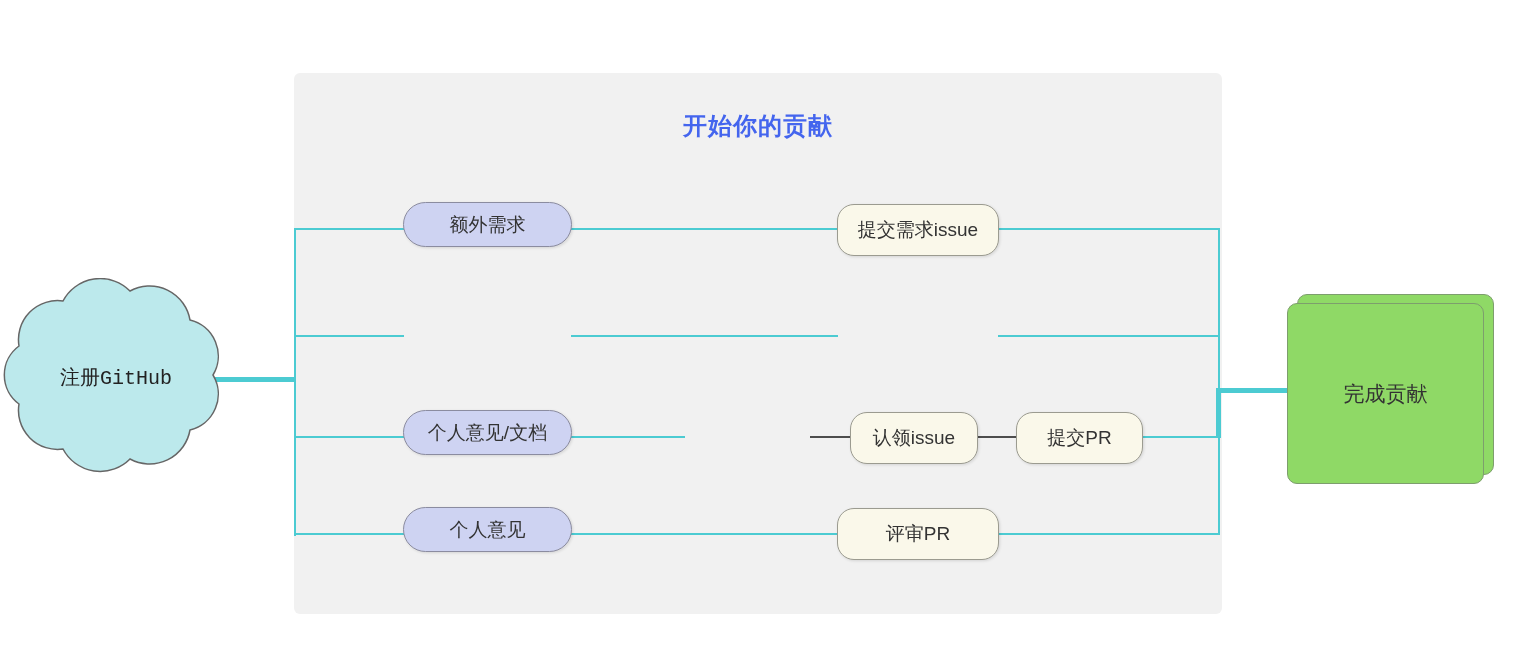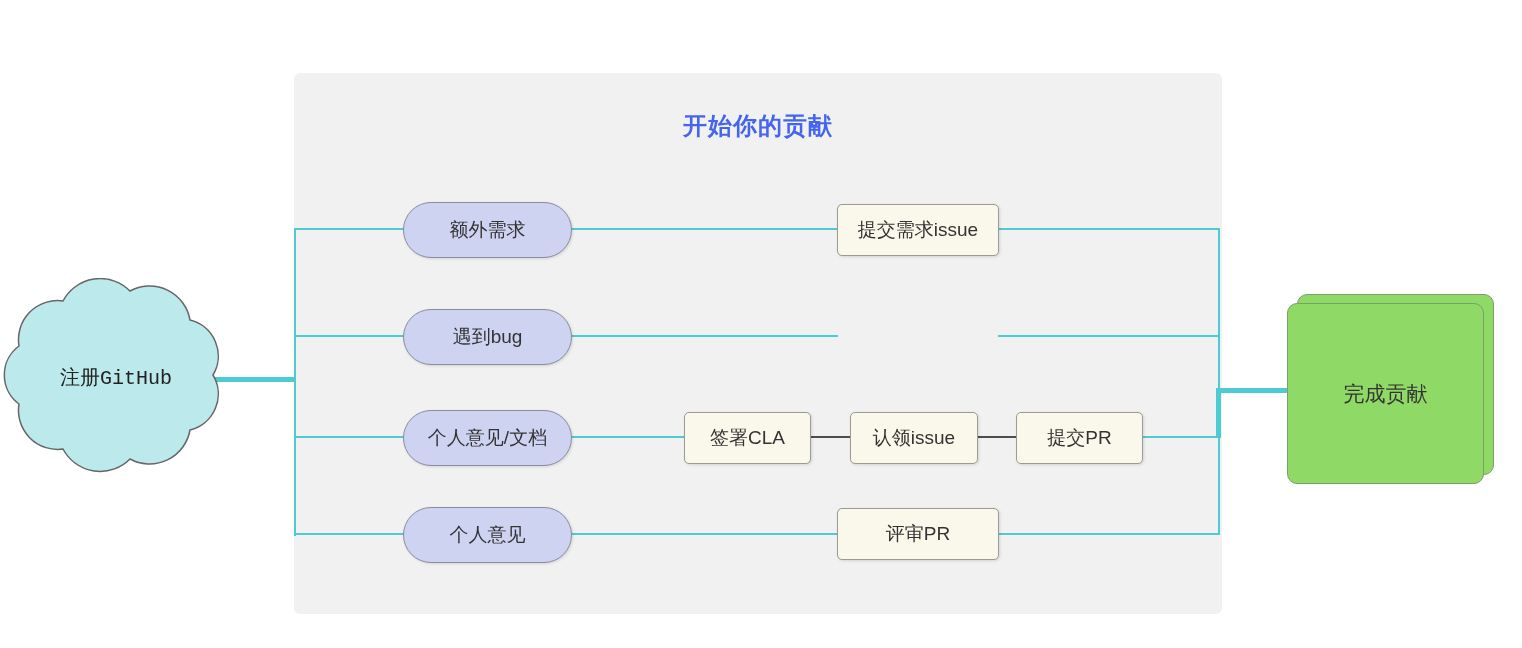"额外需求" .pill { height: 56px -> 45px }
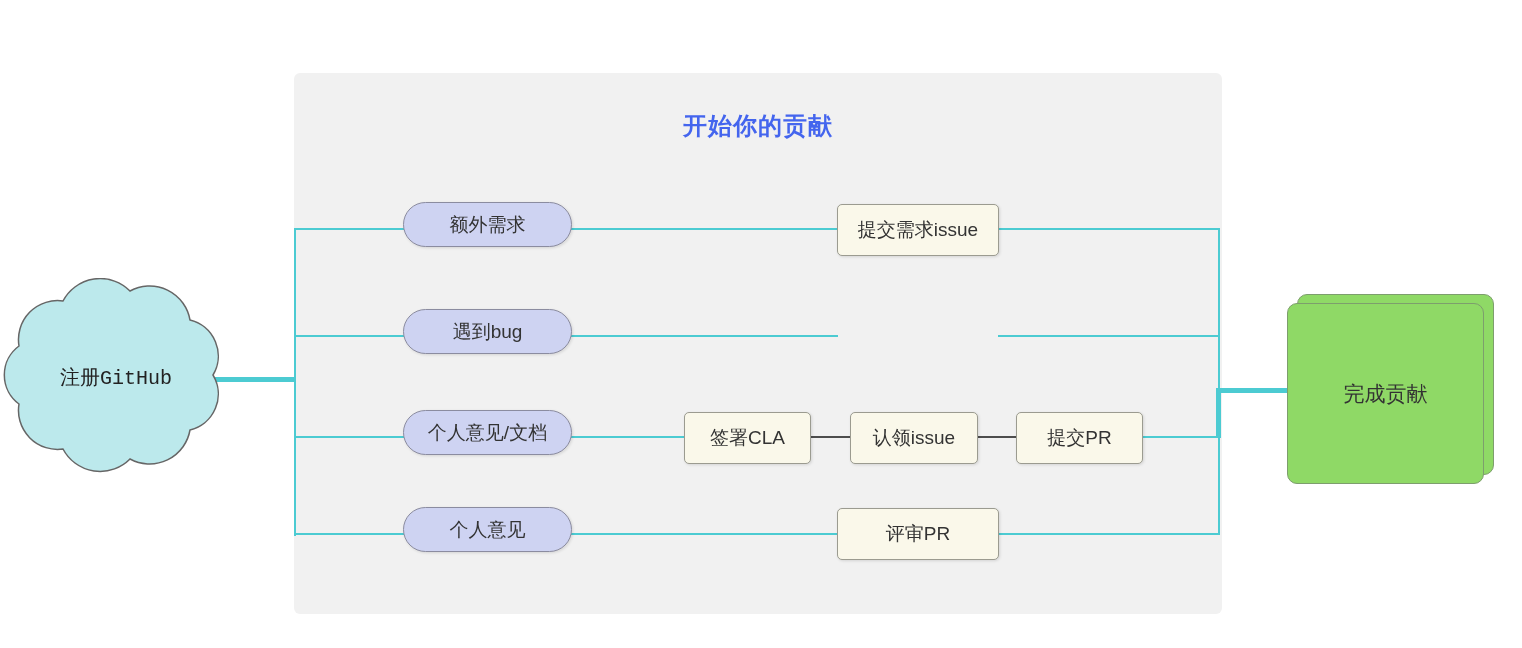"提交需求issue" .box { border-radius: 5px -> 17px }
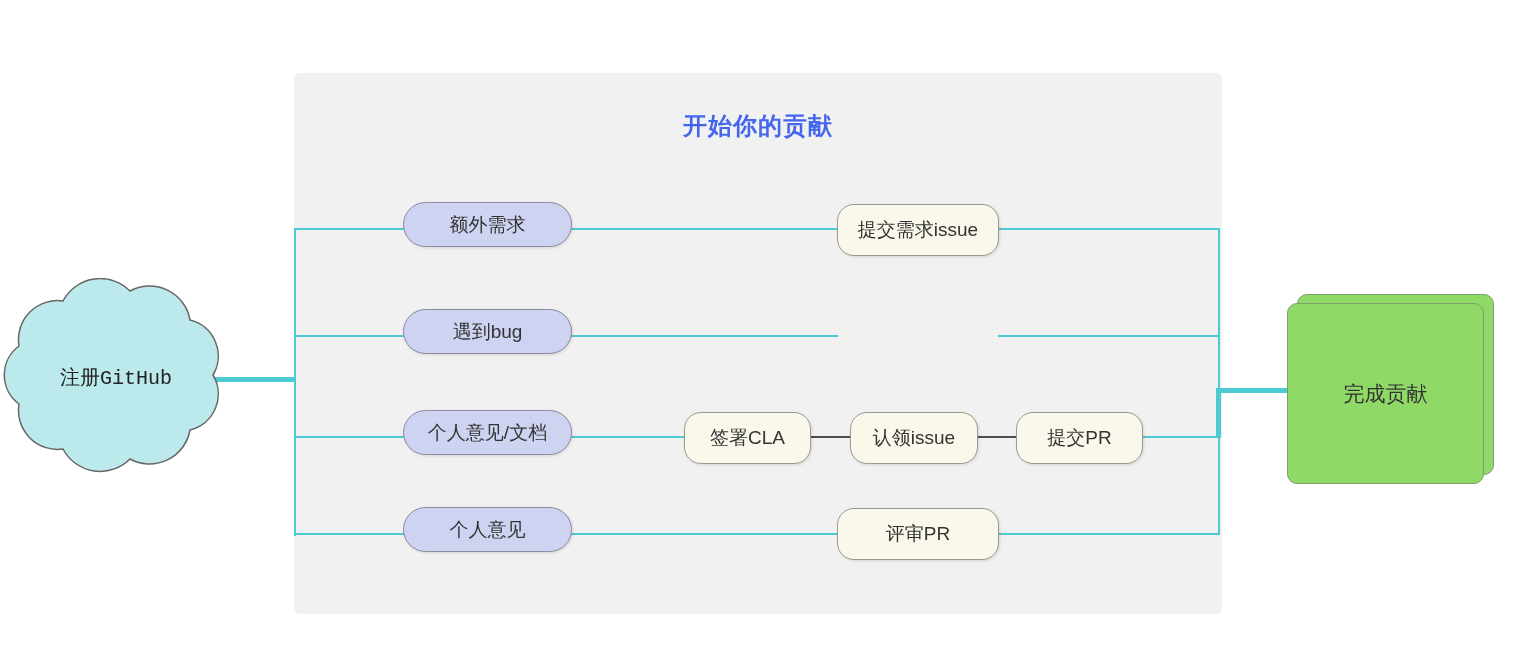"遇到bug" div.pill { html: <div>遇到bug</div> -> none }
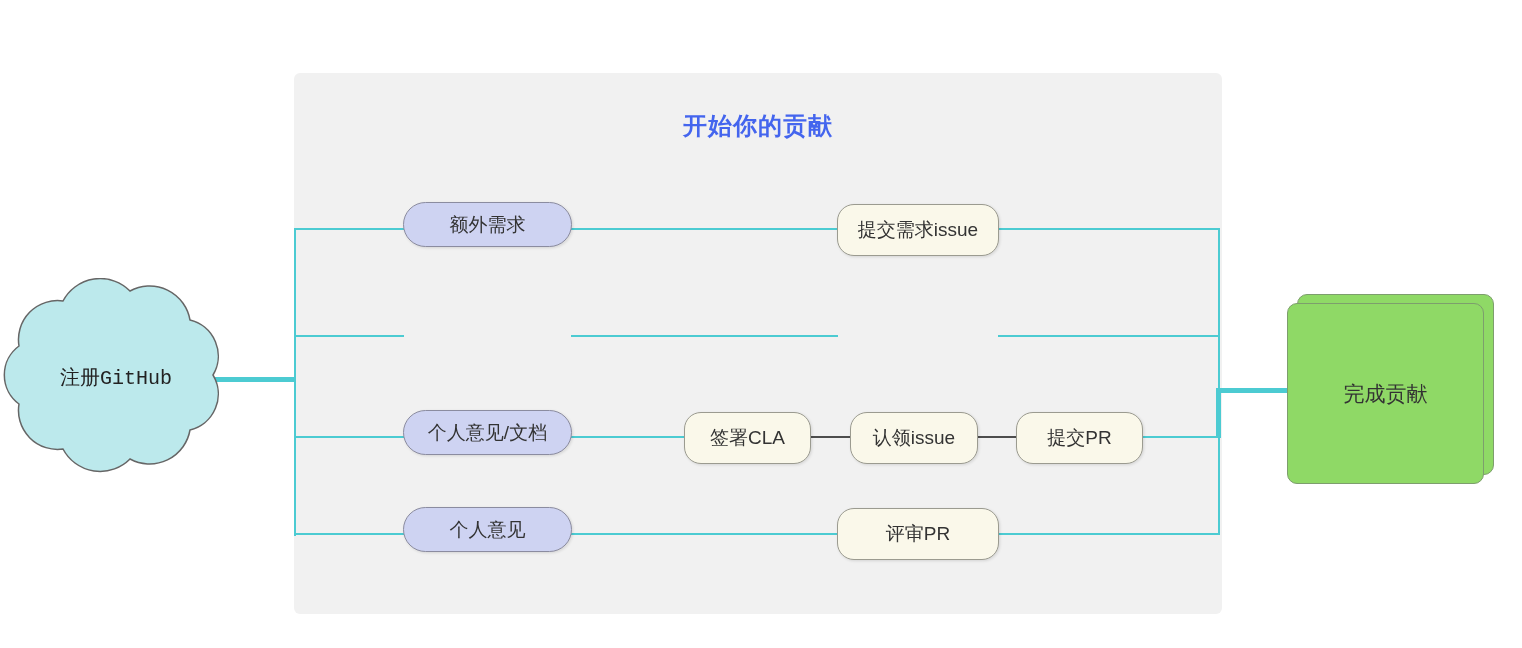"签署CLA" div.box { html: <div>签署CLA</div> -> none }
